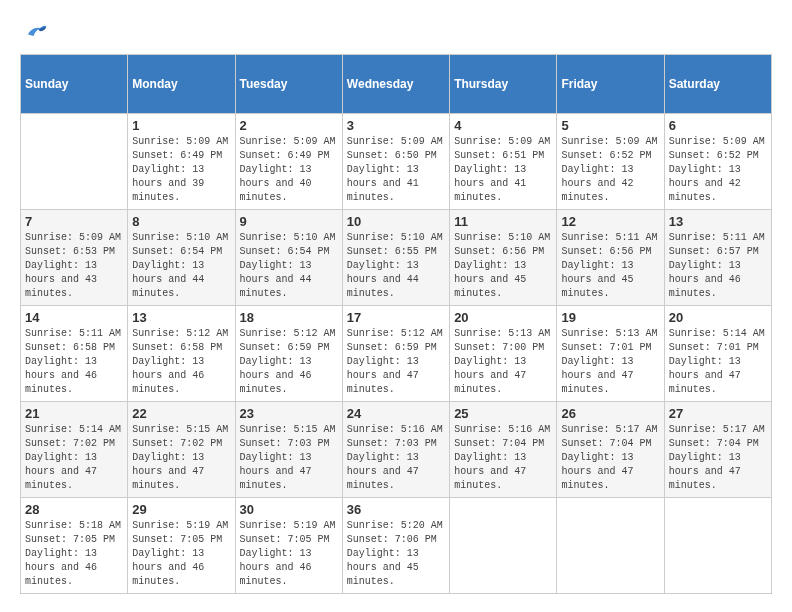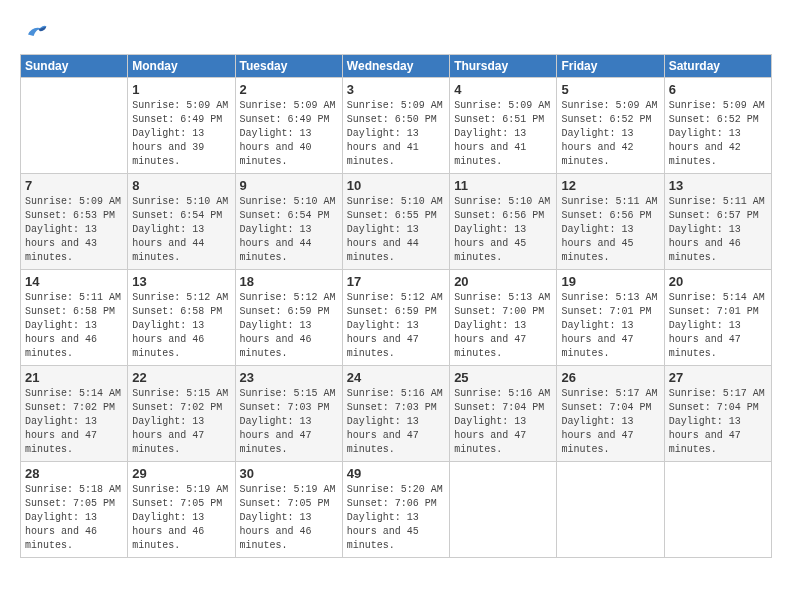"Sunday" .calendar th { padding: 4px 4px -> 22px 4px }
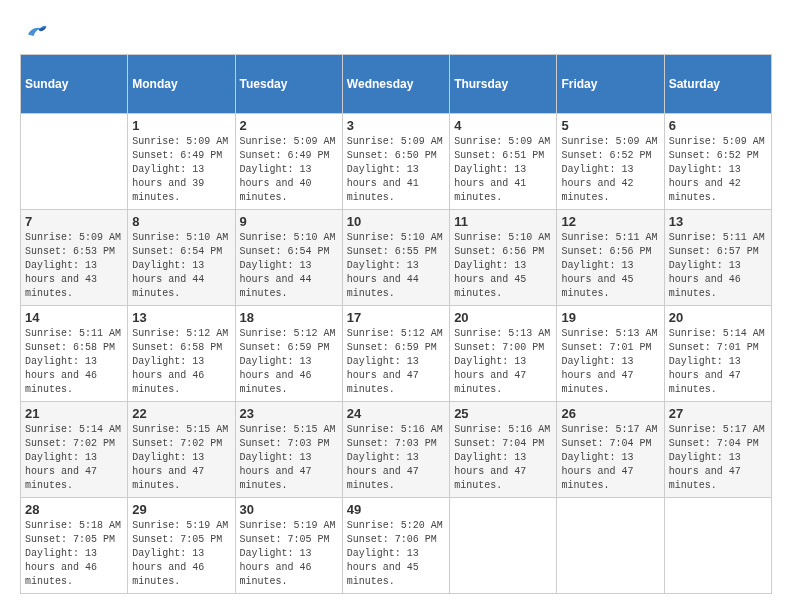"49" span.day-number { text: 49 -> 36 }
